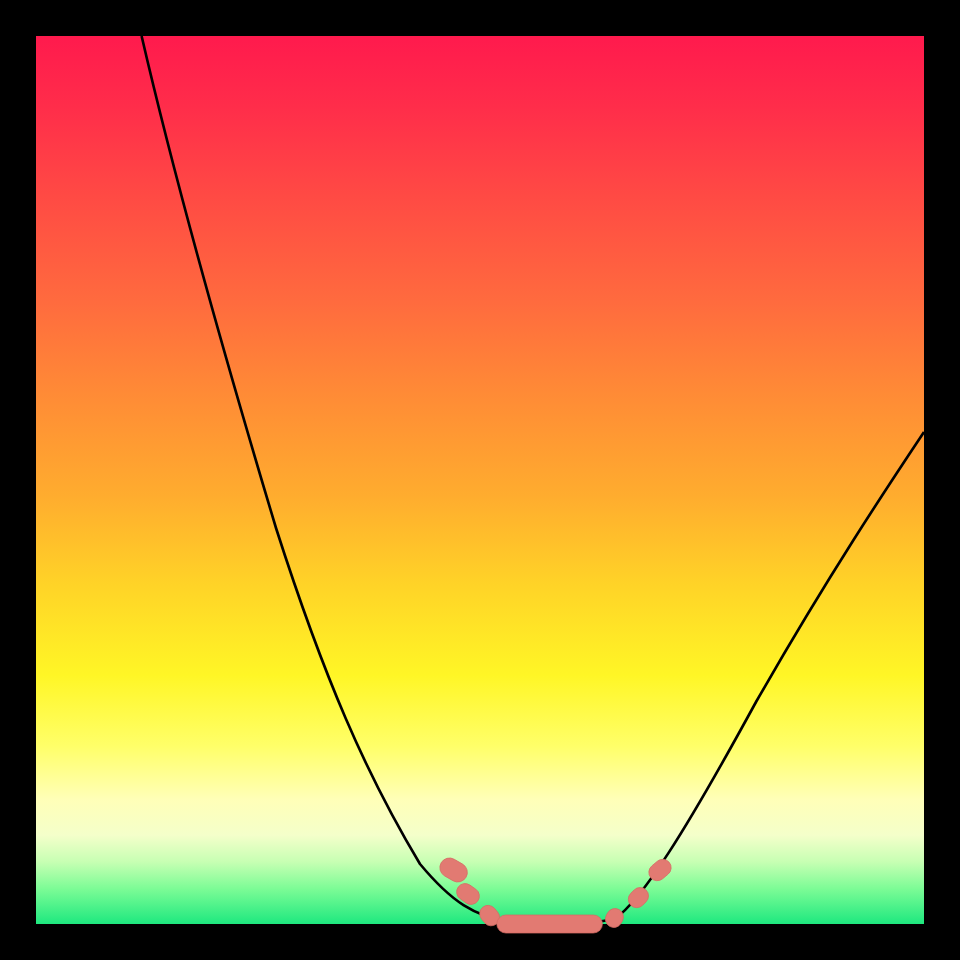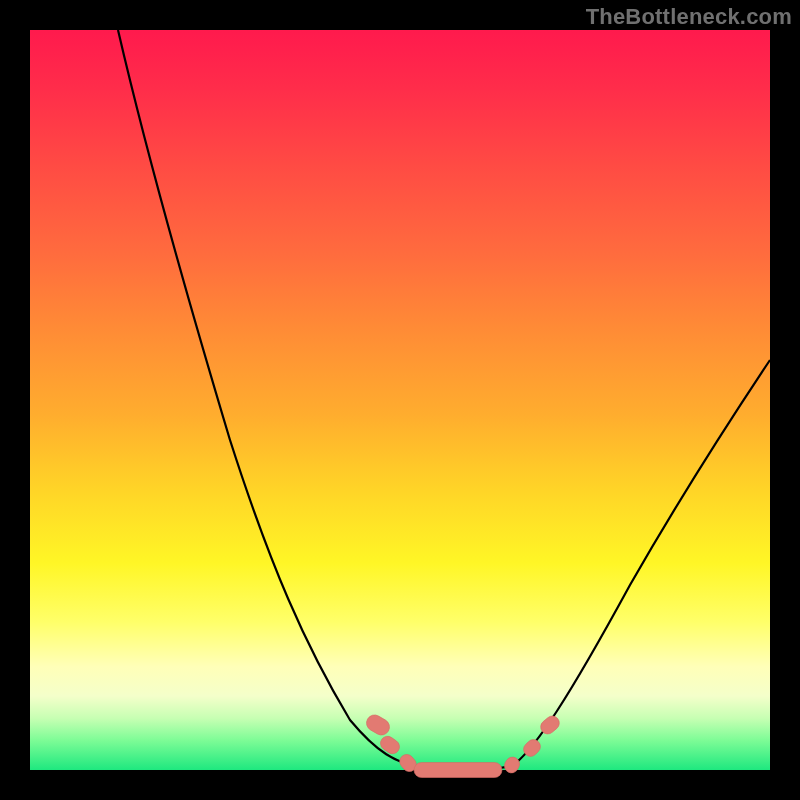"TheBottleneck.com" div.watermark { html: <div>TheBottleneck.com</div> -> none }
